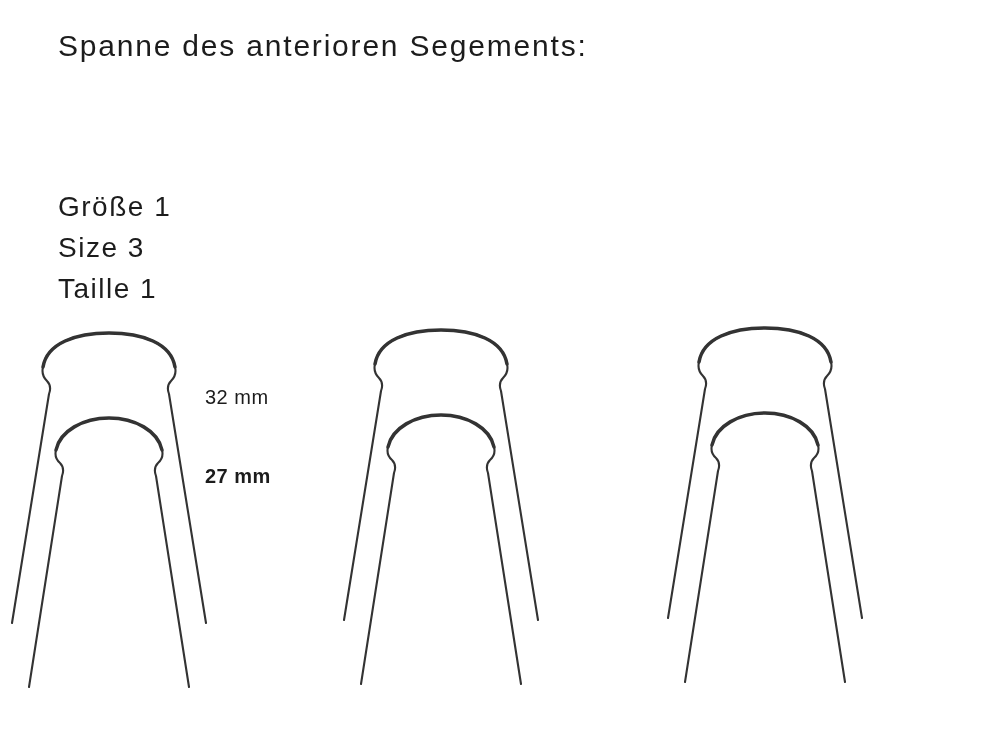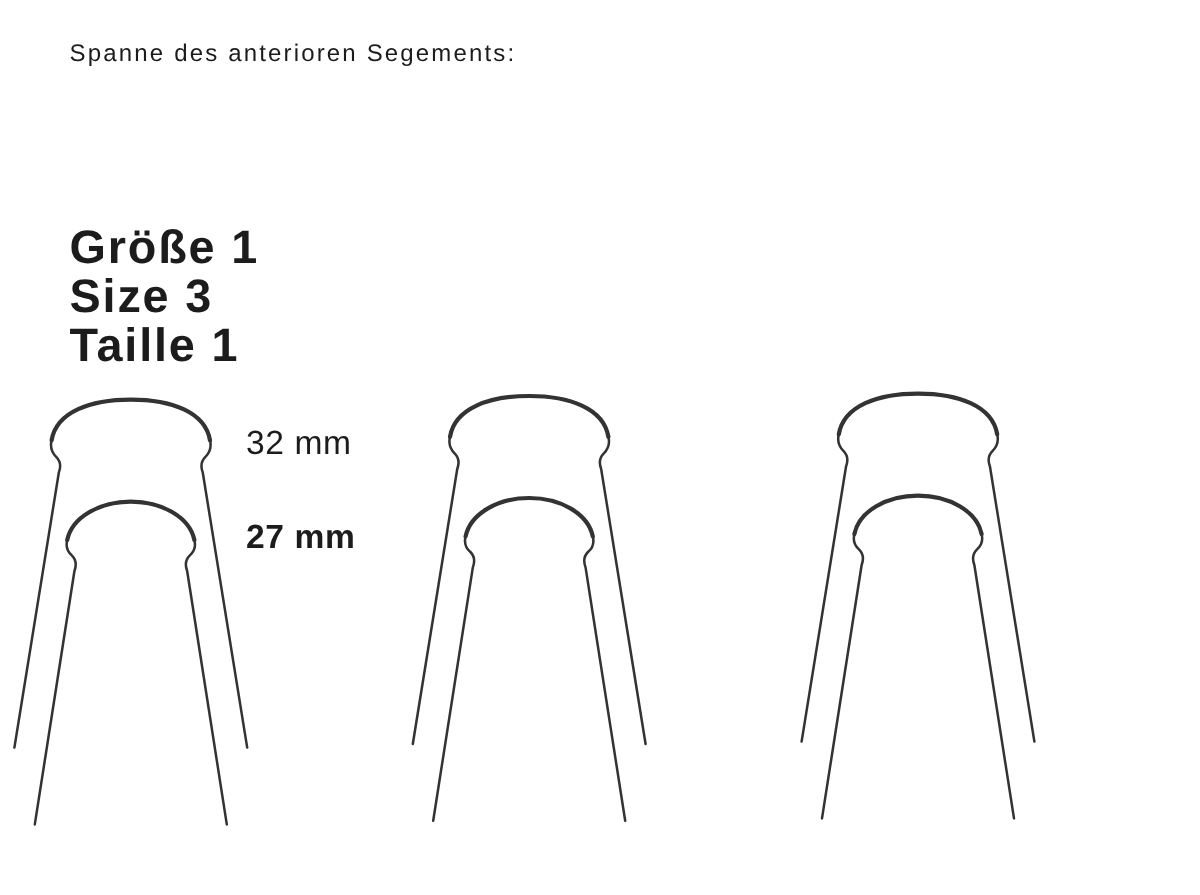"Spanne des anterioren Segements:" .title-line { font-size: 20px -> 30px }
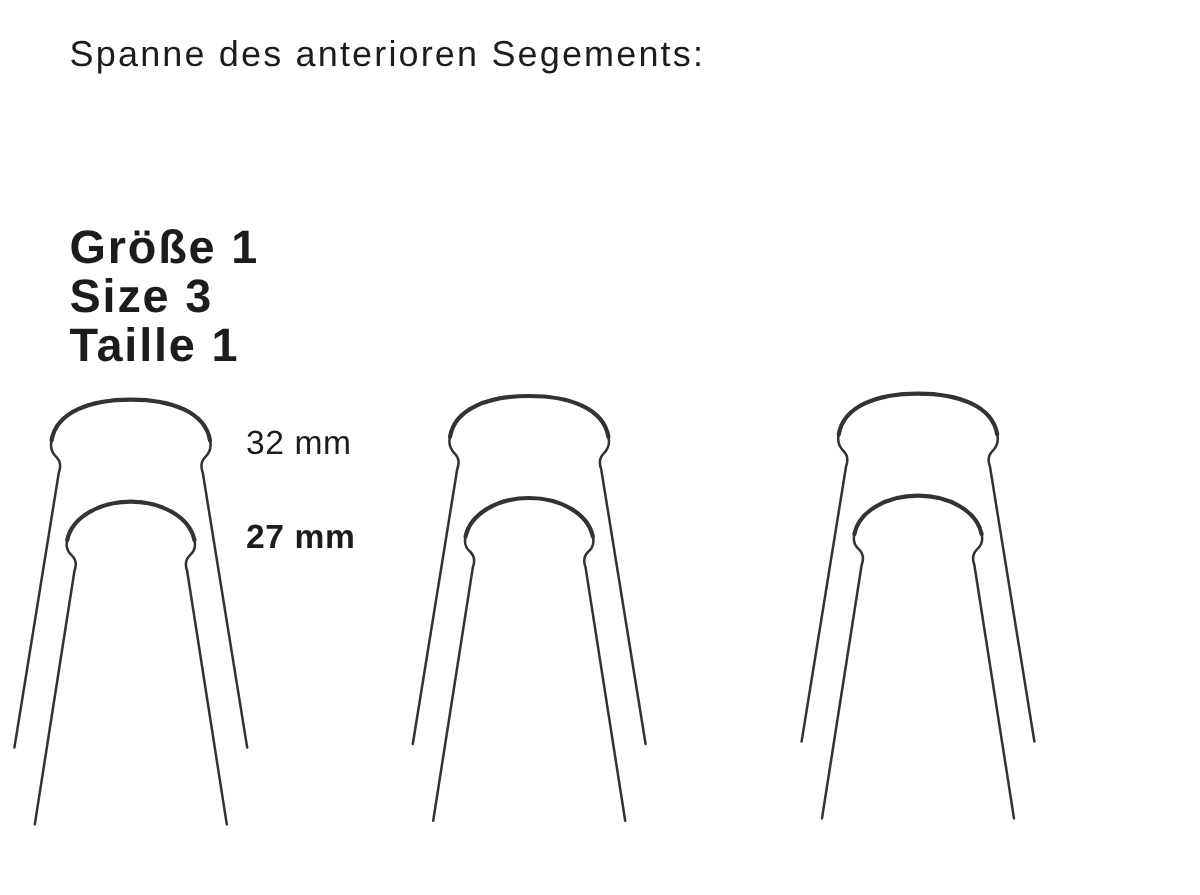"Größe 1" .size-line { font-size: 39px -> 28px; font-weight: bold -> normal }
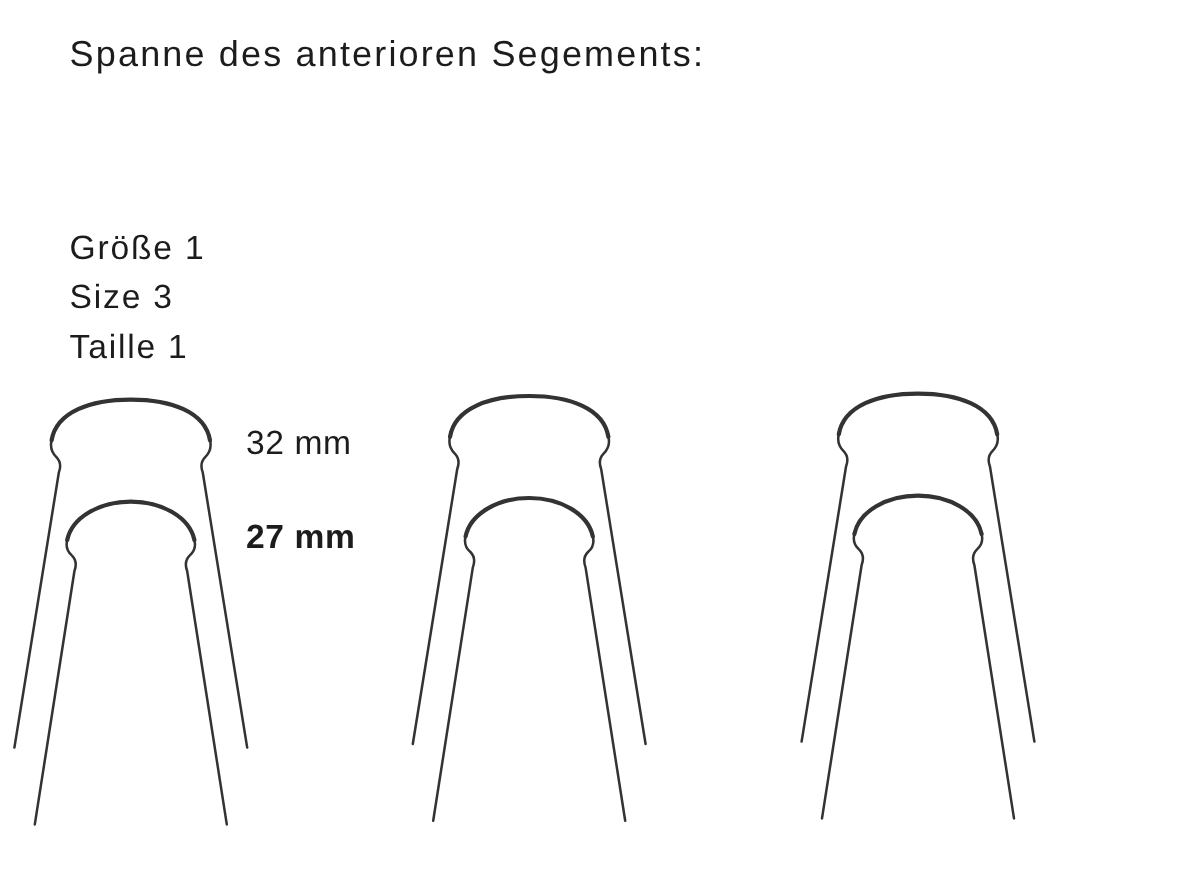"32 mm" .dim-label { font-size: 28px -> 20px; margin-top: none -> 28px }
